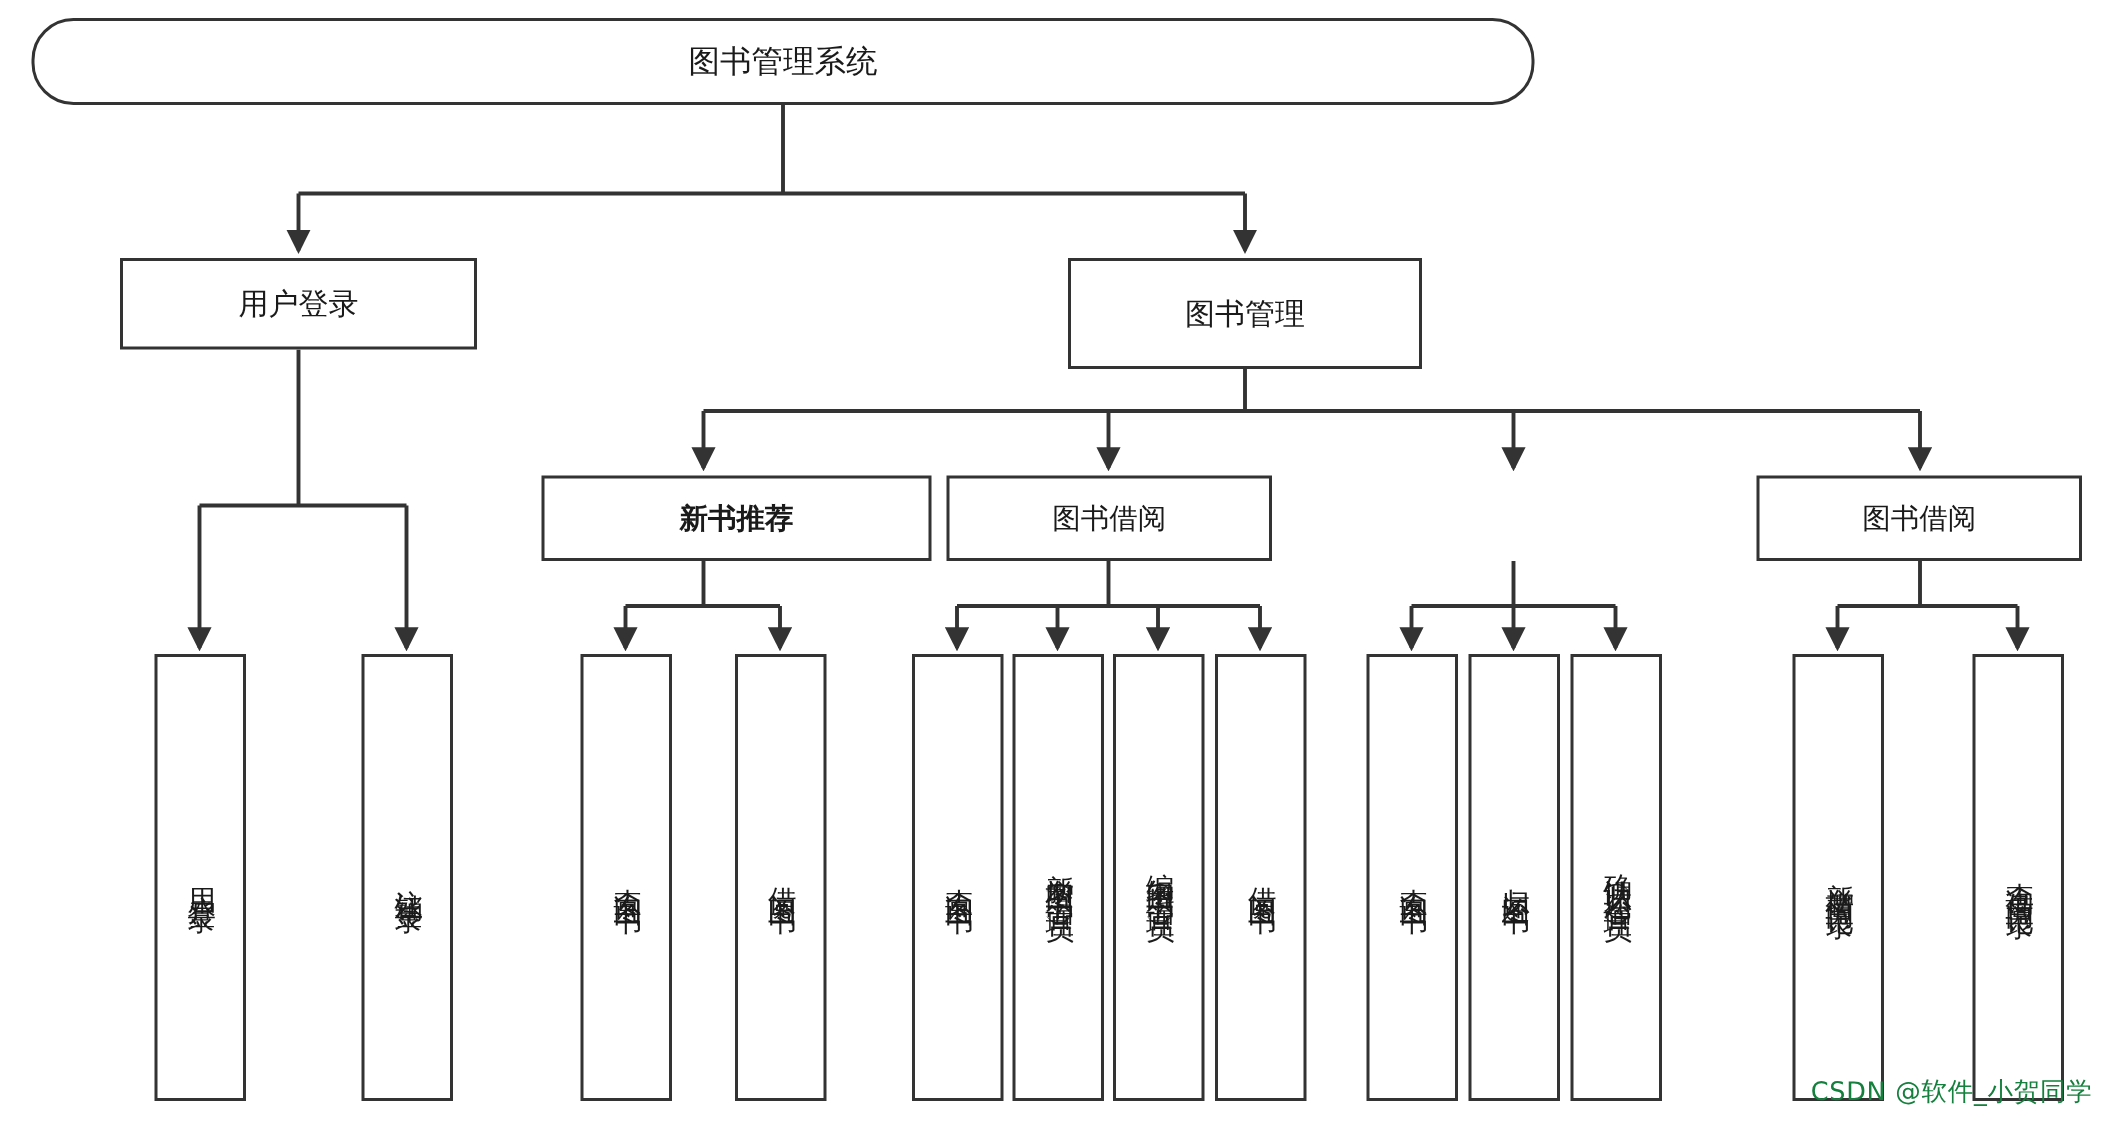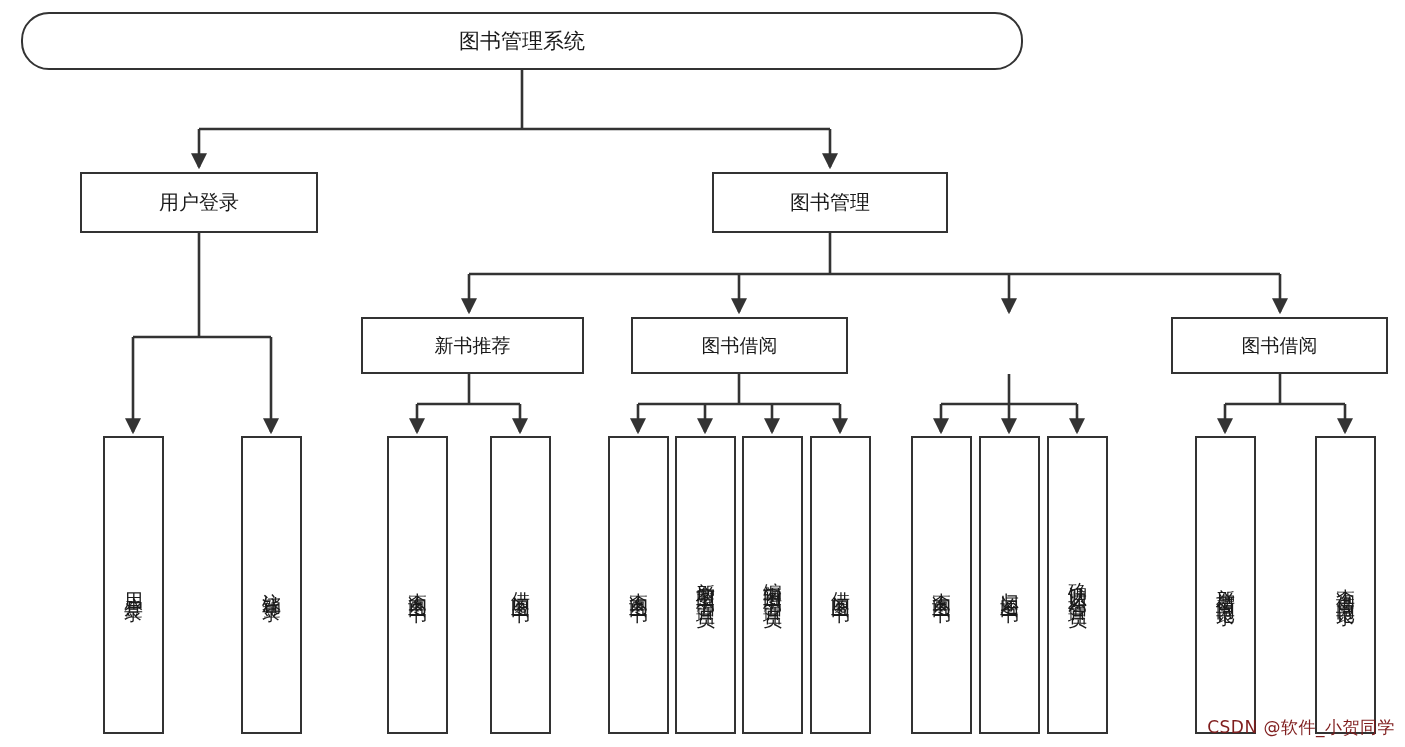"图书管理" div.node { height: 61px -> 74px }
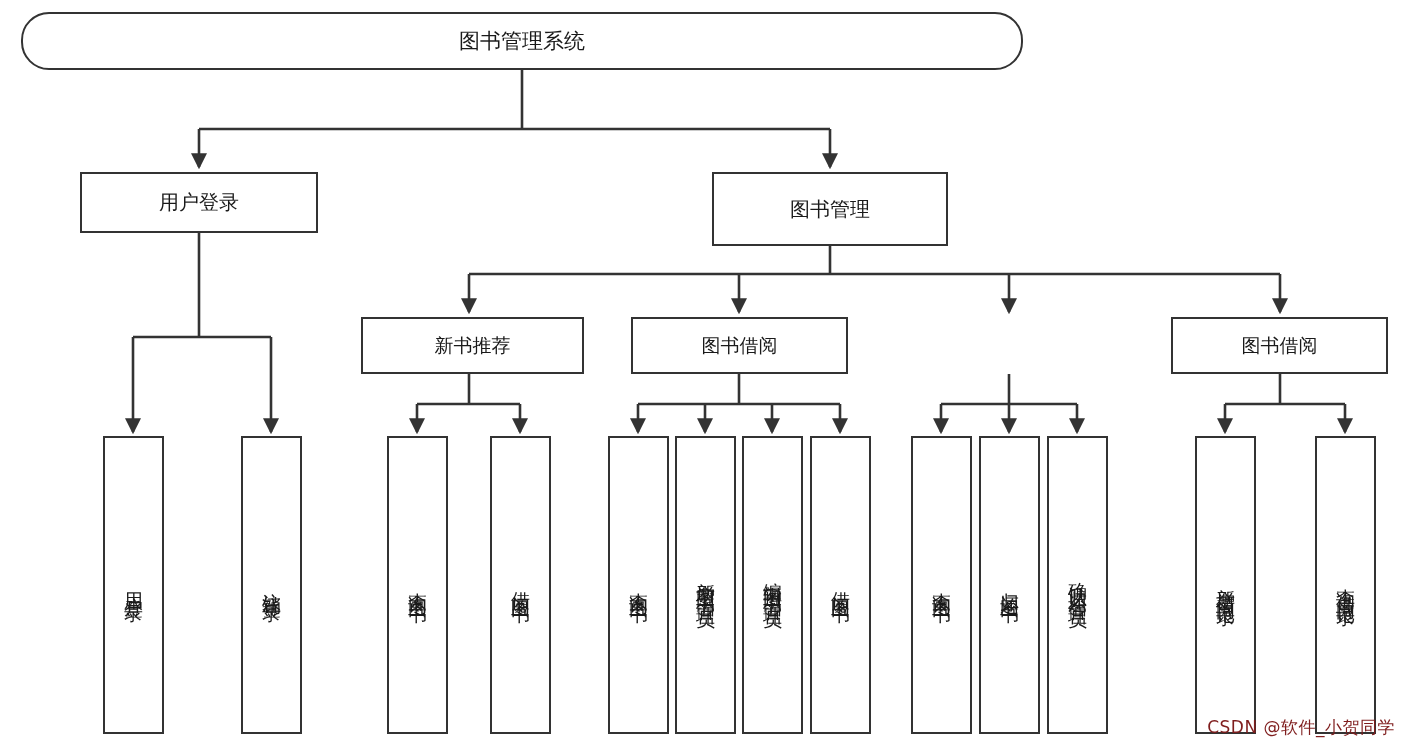"新书推荐" div.node { font-weight: none -> bold; width: 223px -> 260px }
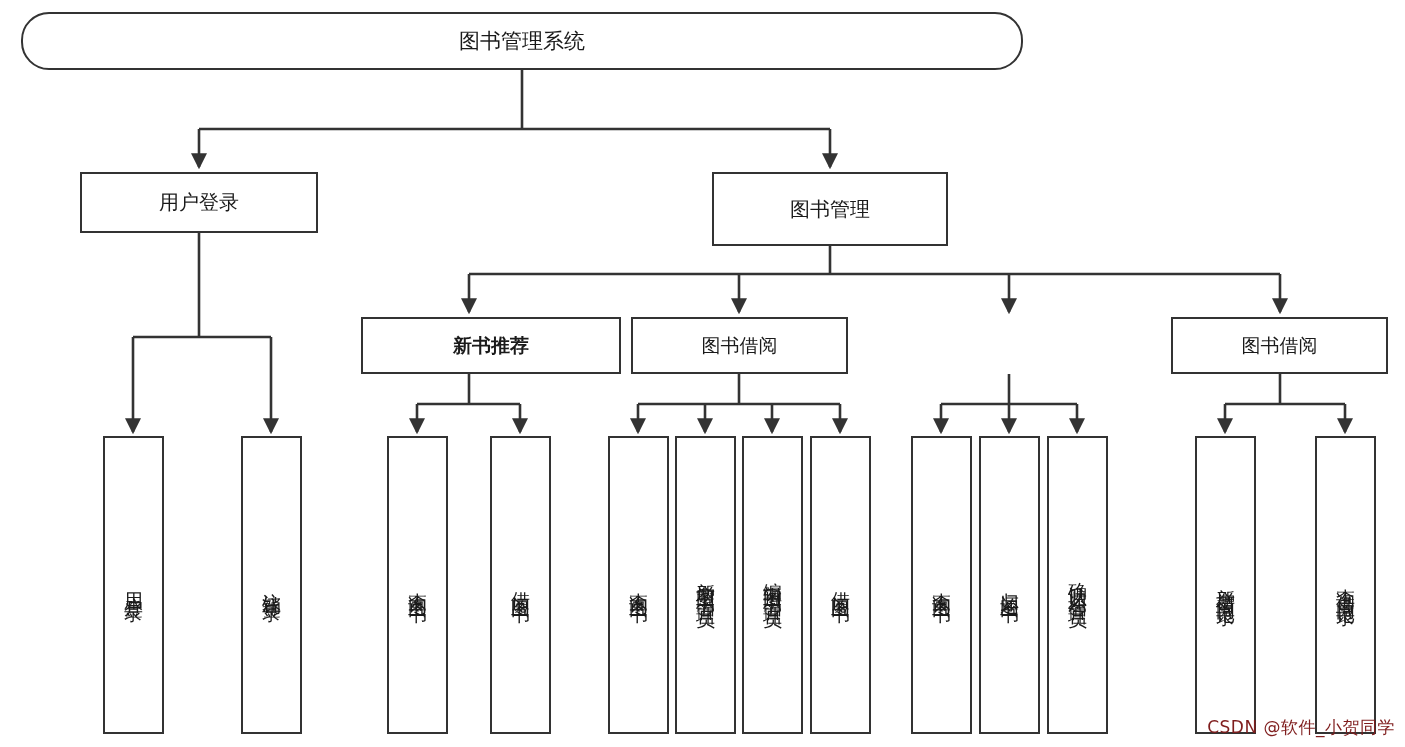"CSDN @软件_小贺同学" #watermark { color: #7f1d1d -> #15803d }
